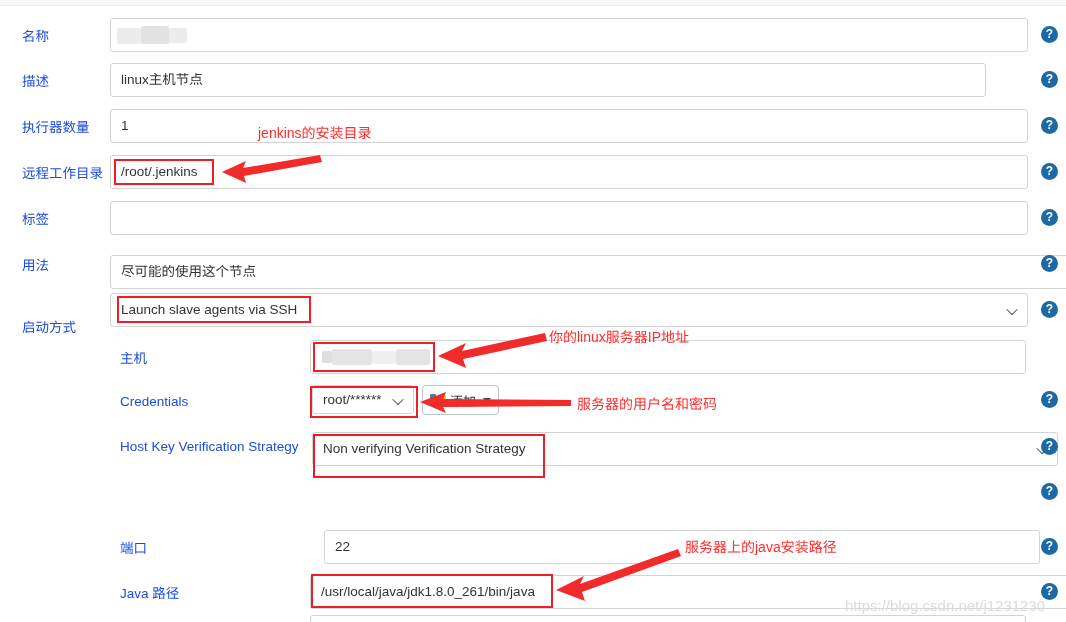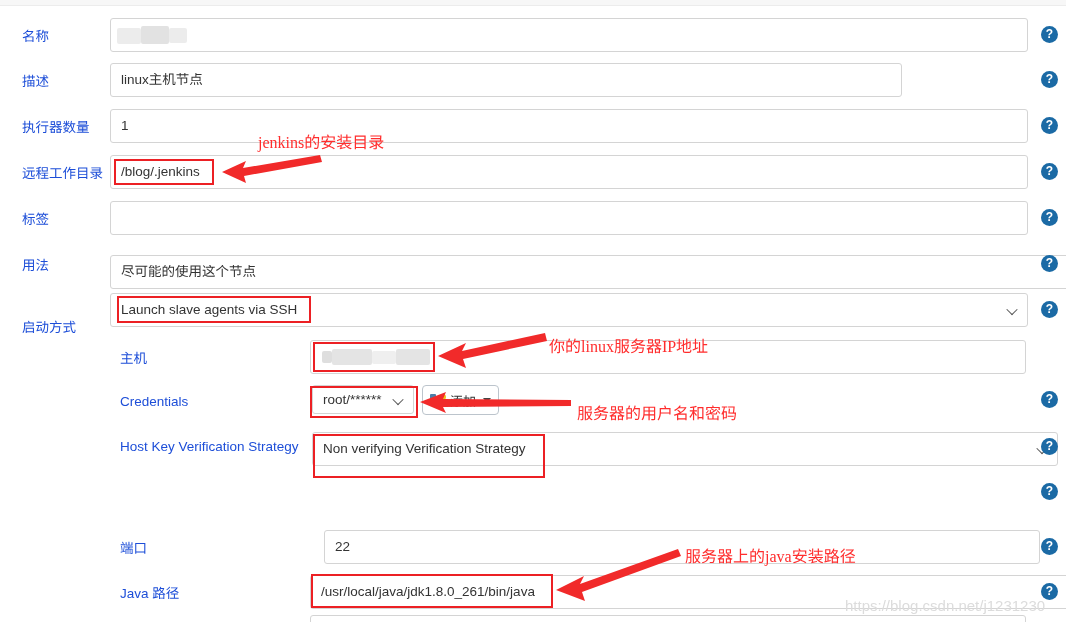"linux主机节点" div.field { width: 792px -> 876px }
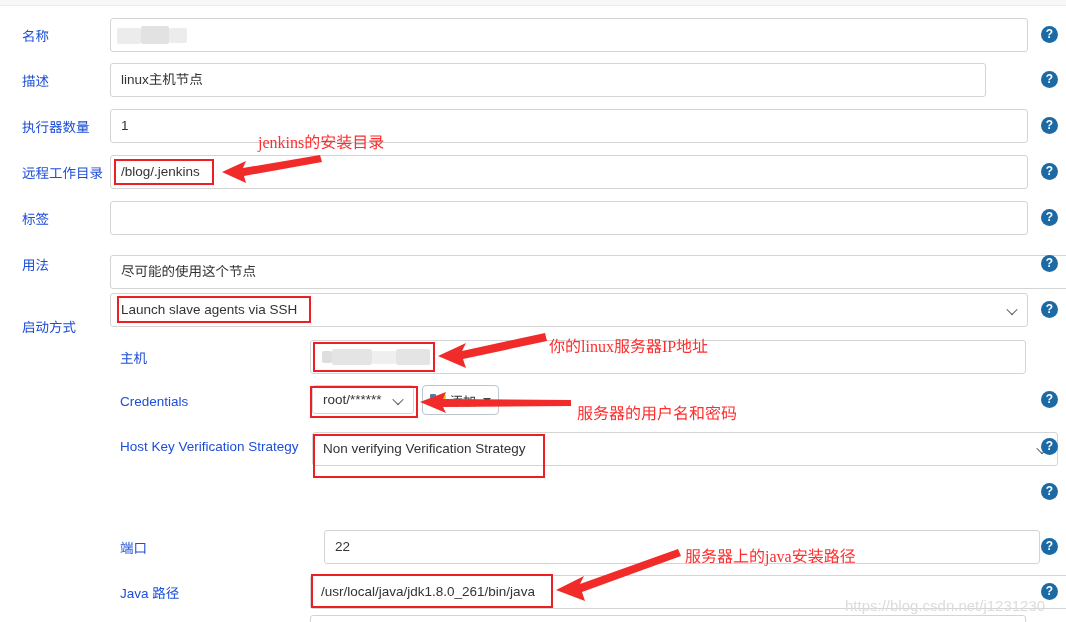"jenkins的安装目录" .anno { font-family: Liberation Serif, serif -> Liberation Sans, sans-serif; font-size: 16px -> 14px; margin-top: 9px -> none }
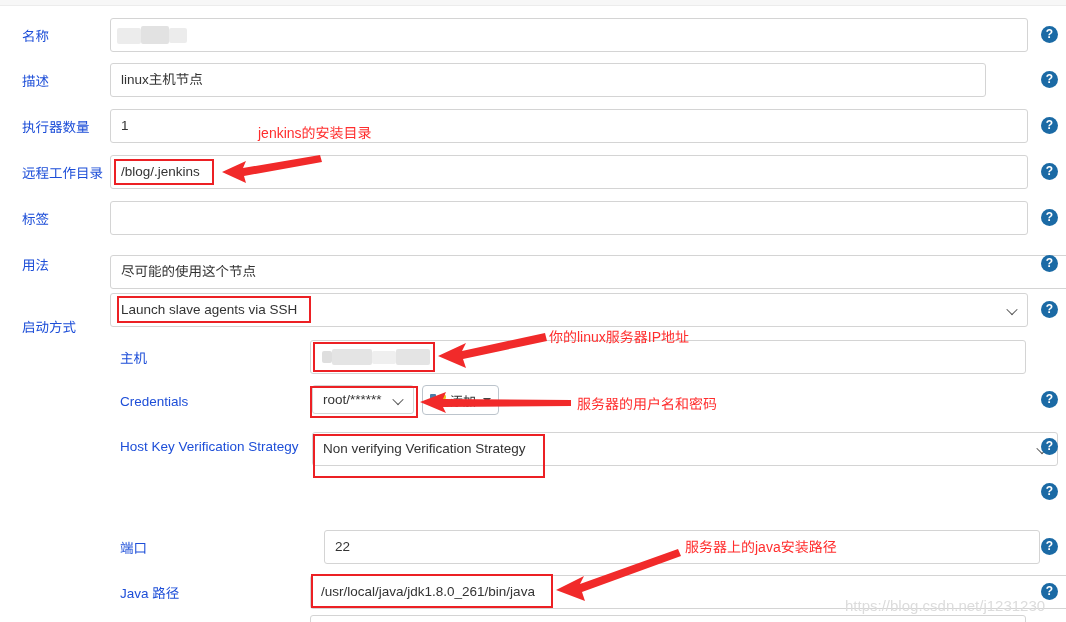"/blog/.jenkins" span.val { text: /blog/.jenkins -> /root/.jenkins }
